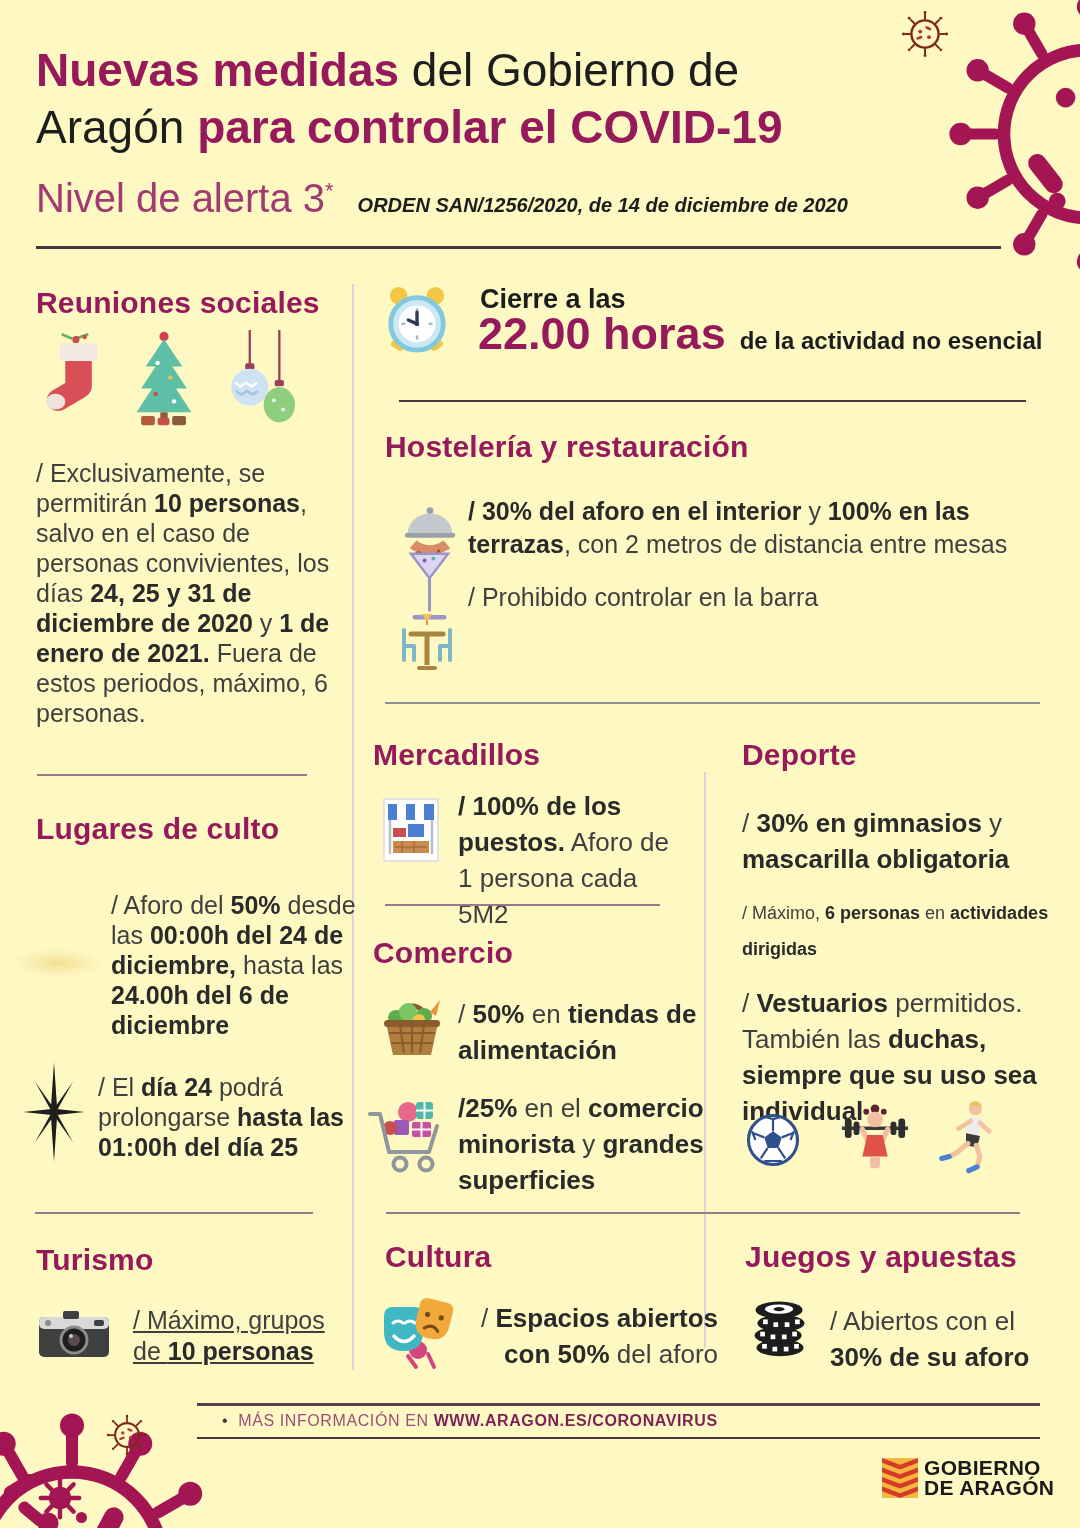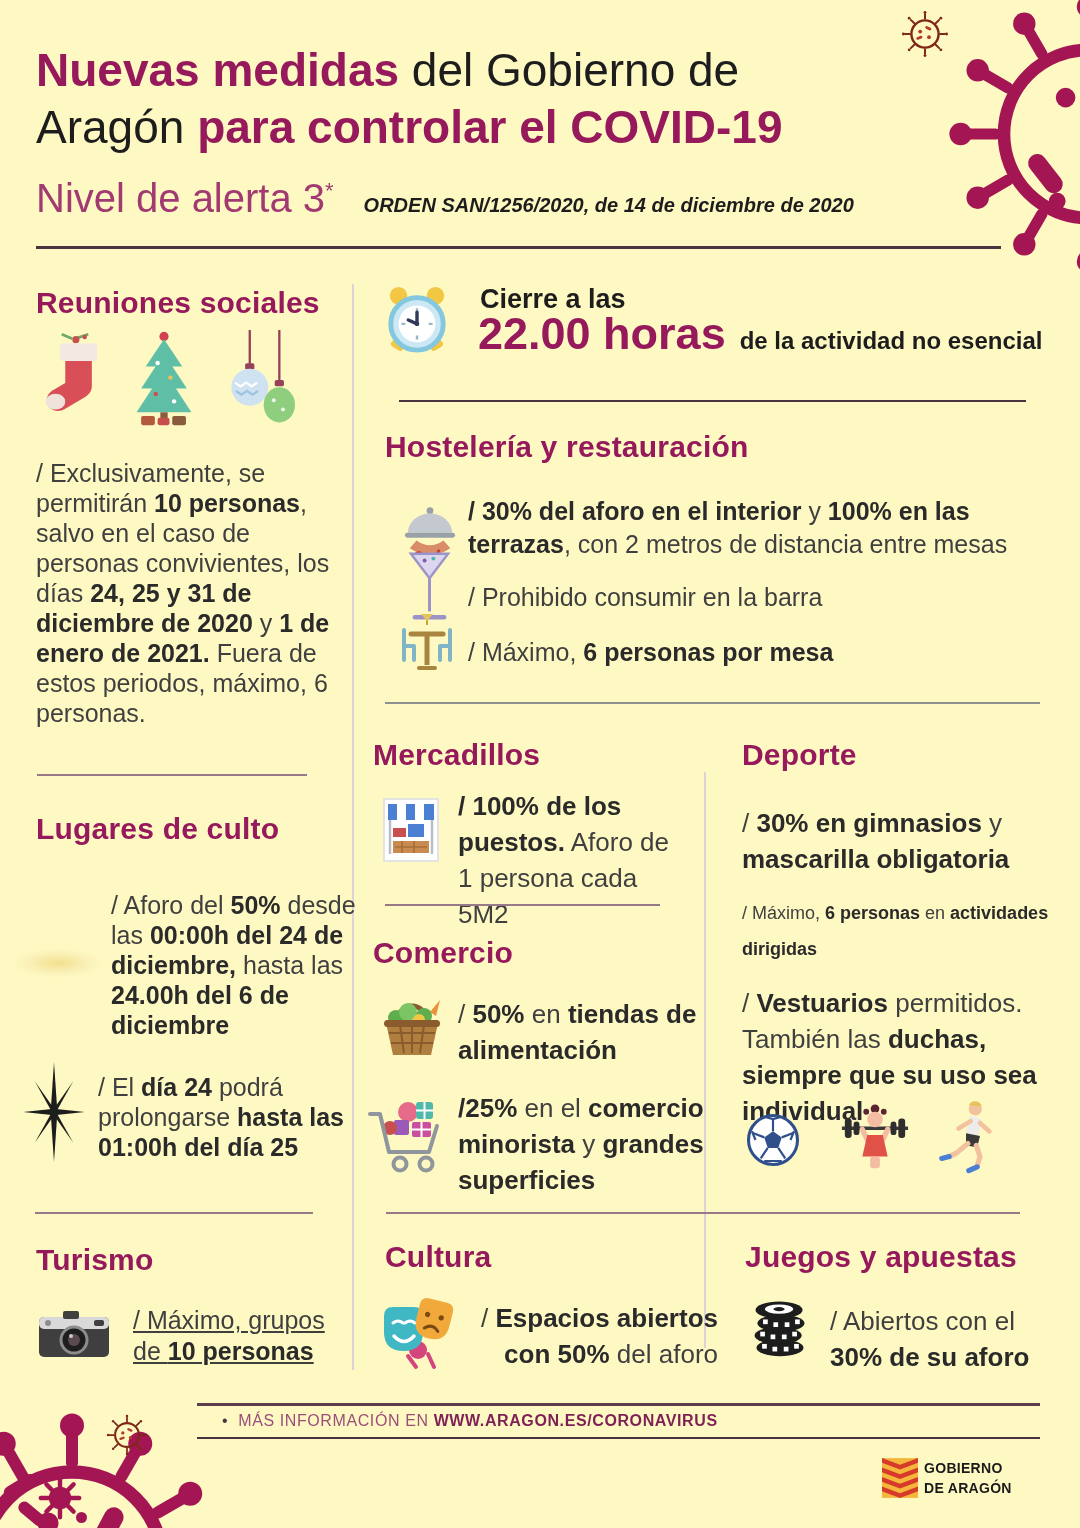"Nivel de alerta 3*" div.abs { gap: 30px -> 24px }
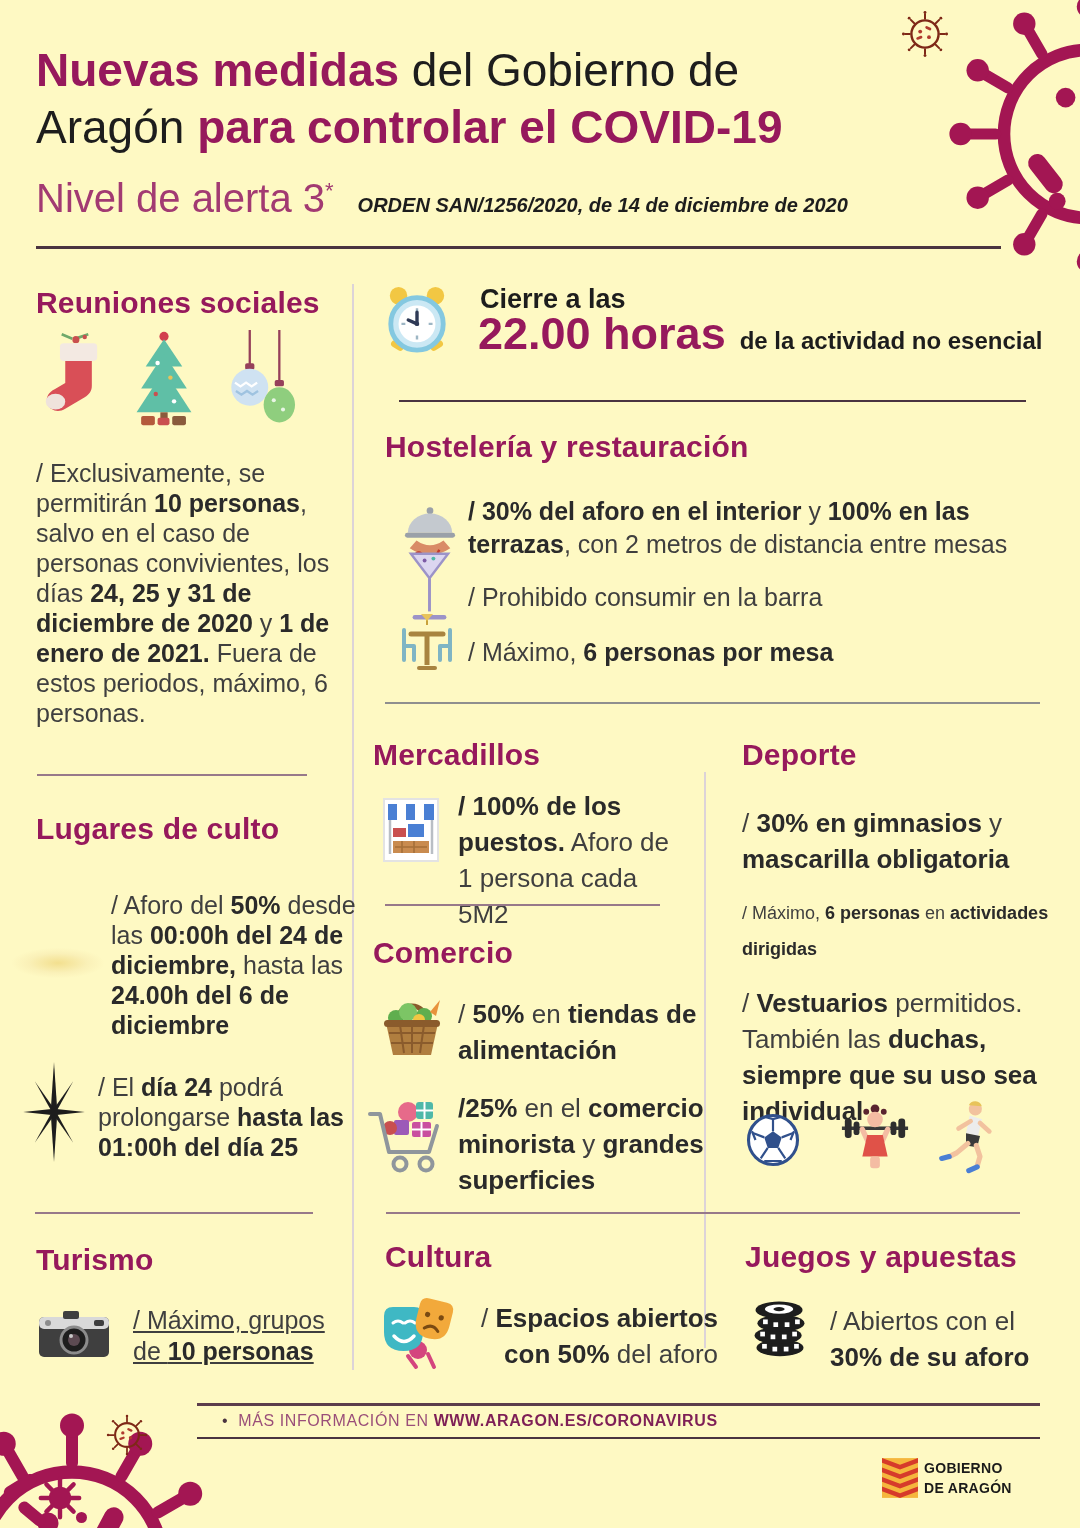"/ Prohibido consumir en la" span { text: consumir -> controlar }
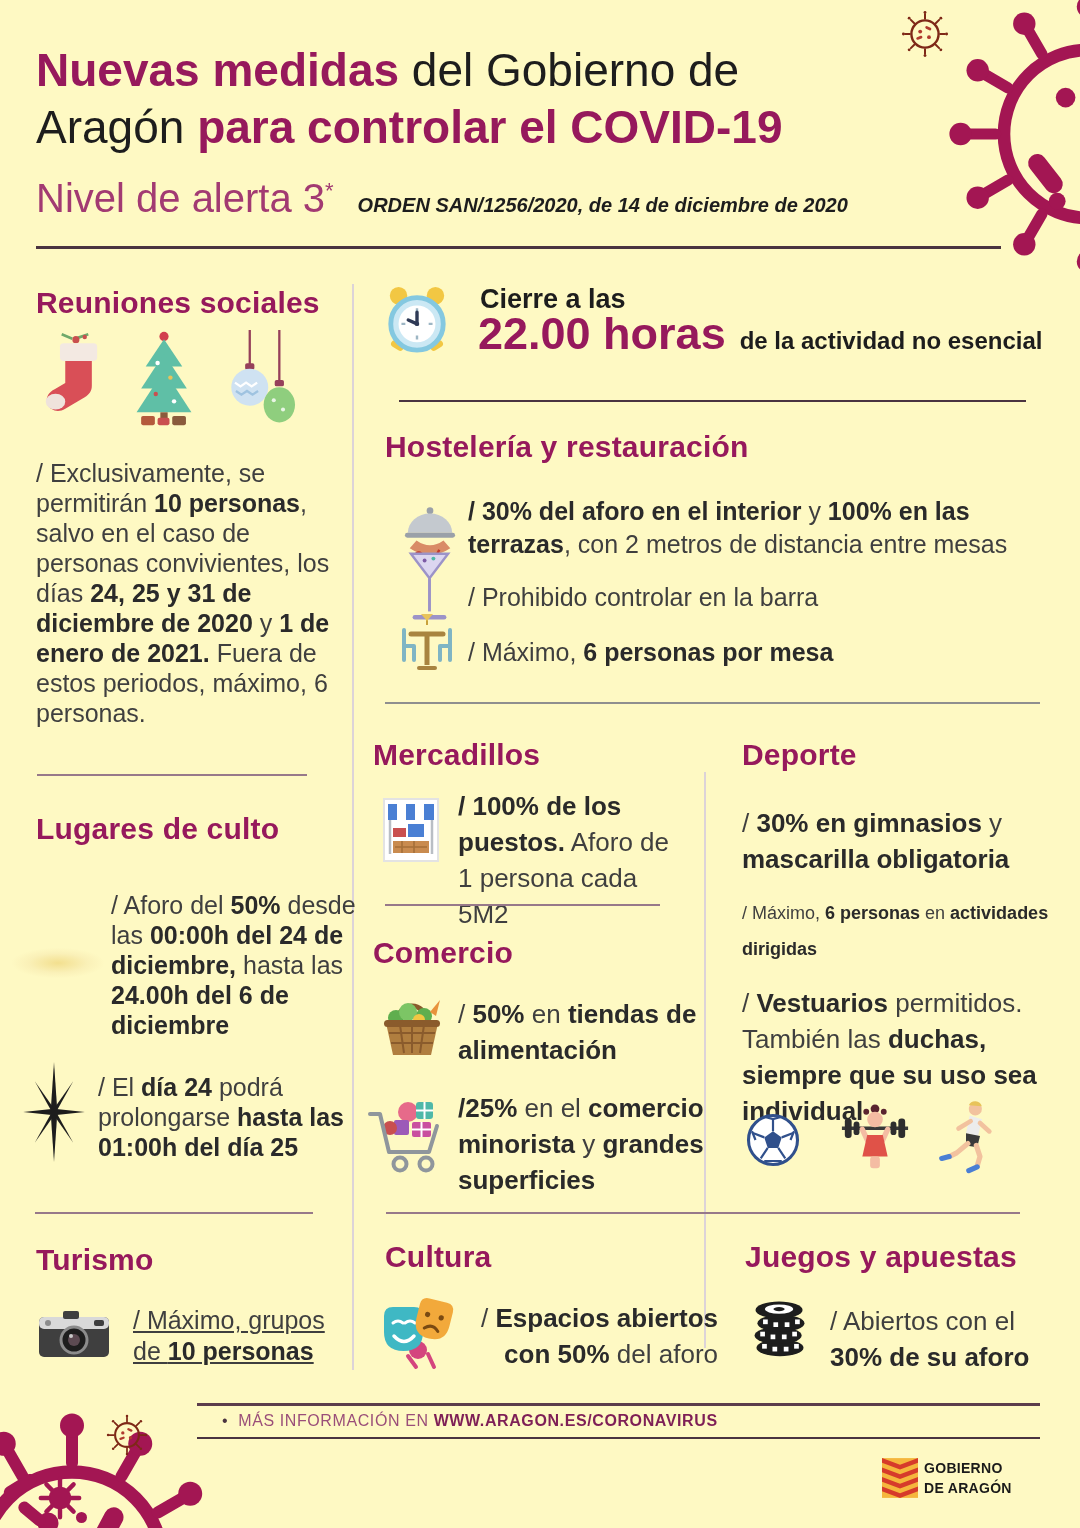"/ Máximo, 6 personas por" div.txt { html: <div><span>/ Máximo, </span><span>6 personas por mesa</span></div> -> none }
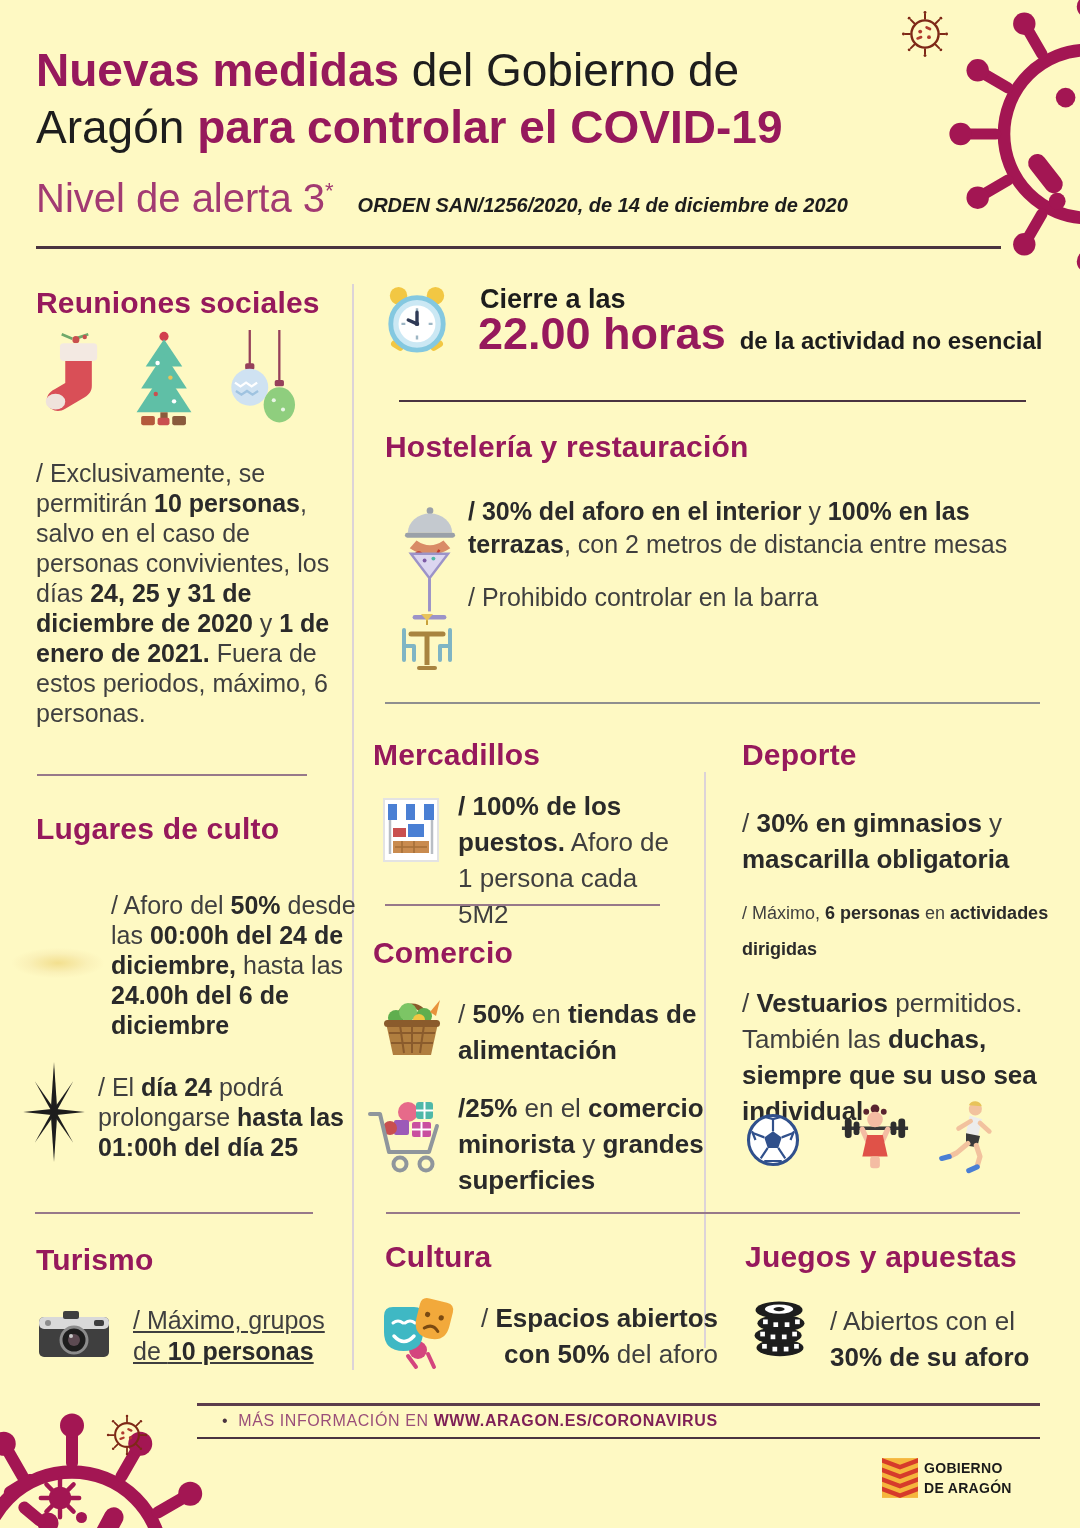"GOBIERNO" span { font-size: 14px -> 21px }
